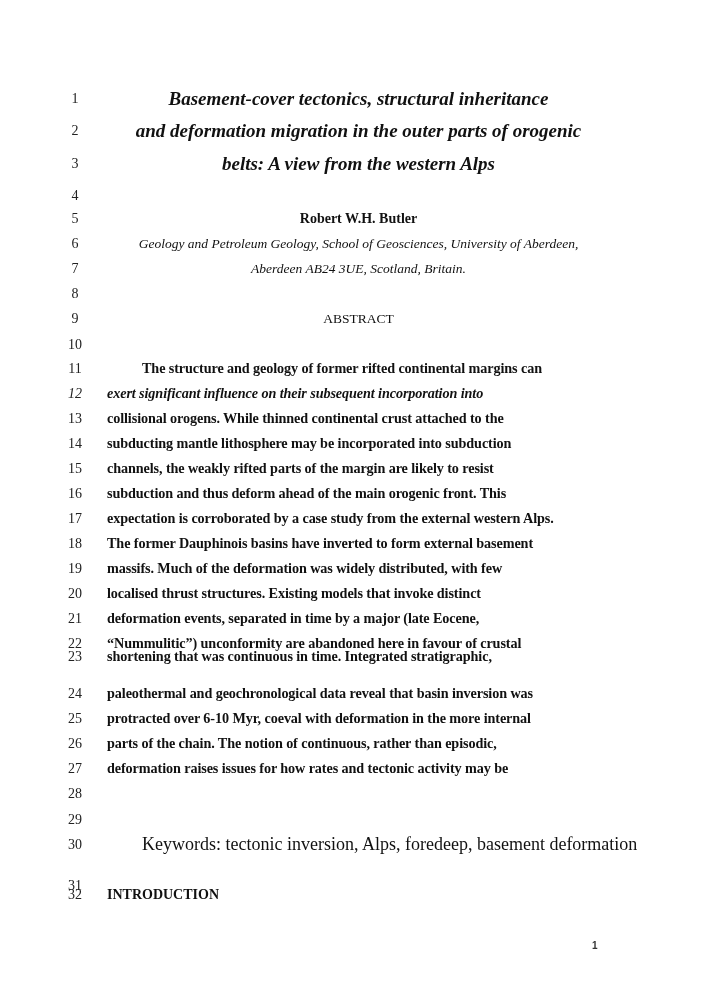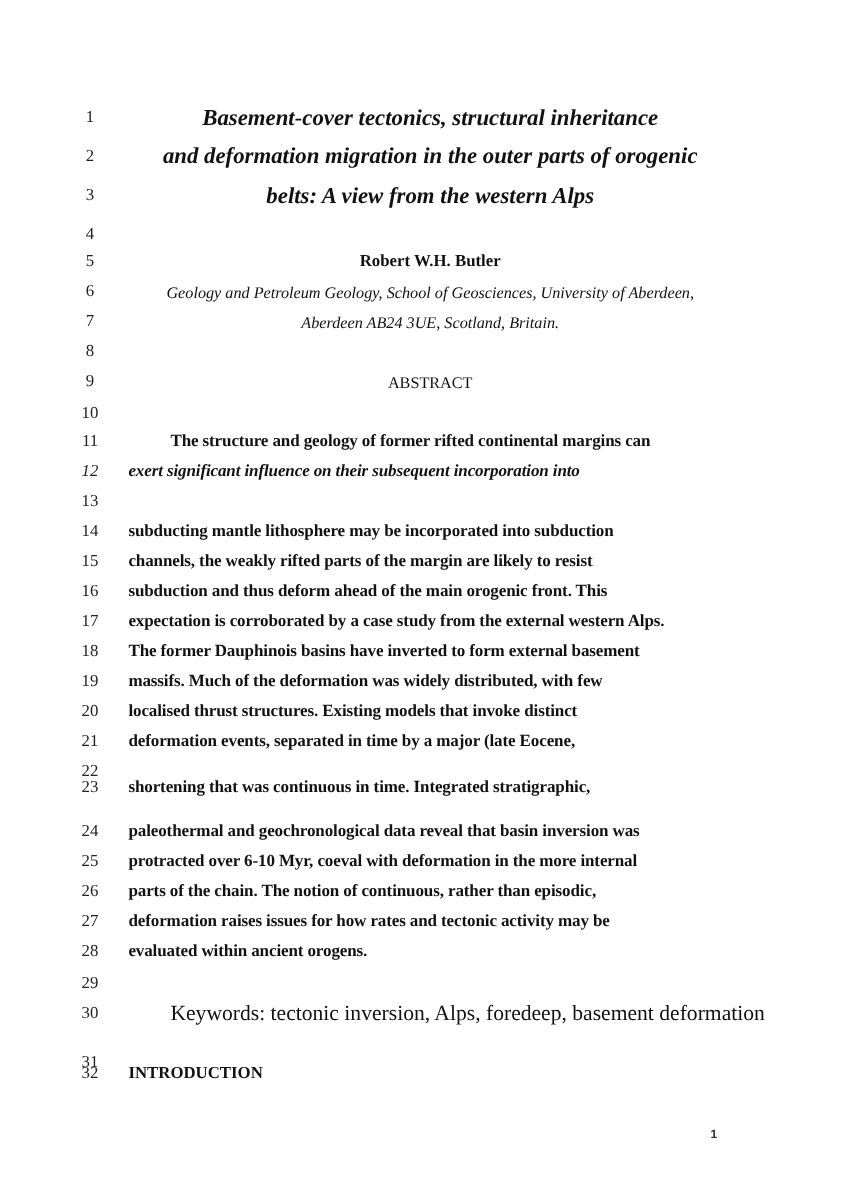"collisional orogens. While thinned" span.txt { html: none -> <span>collisional orogens. While thinned continental crust attached to the</span> }
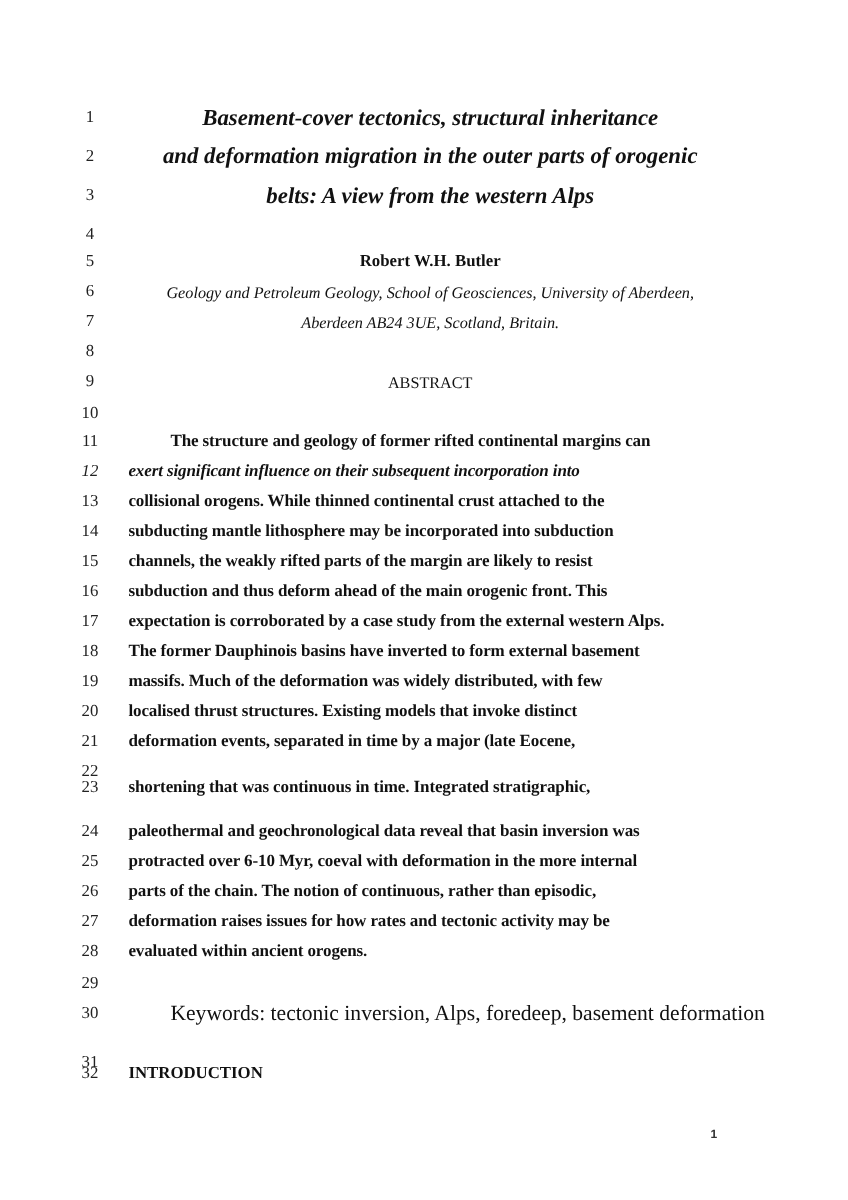"“Nummulitic”) unconformity are abandoned" span.txt { html: none -> <span>“Nummulitic”) unconformity are abandoned here in favour of crustal</span> }
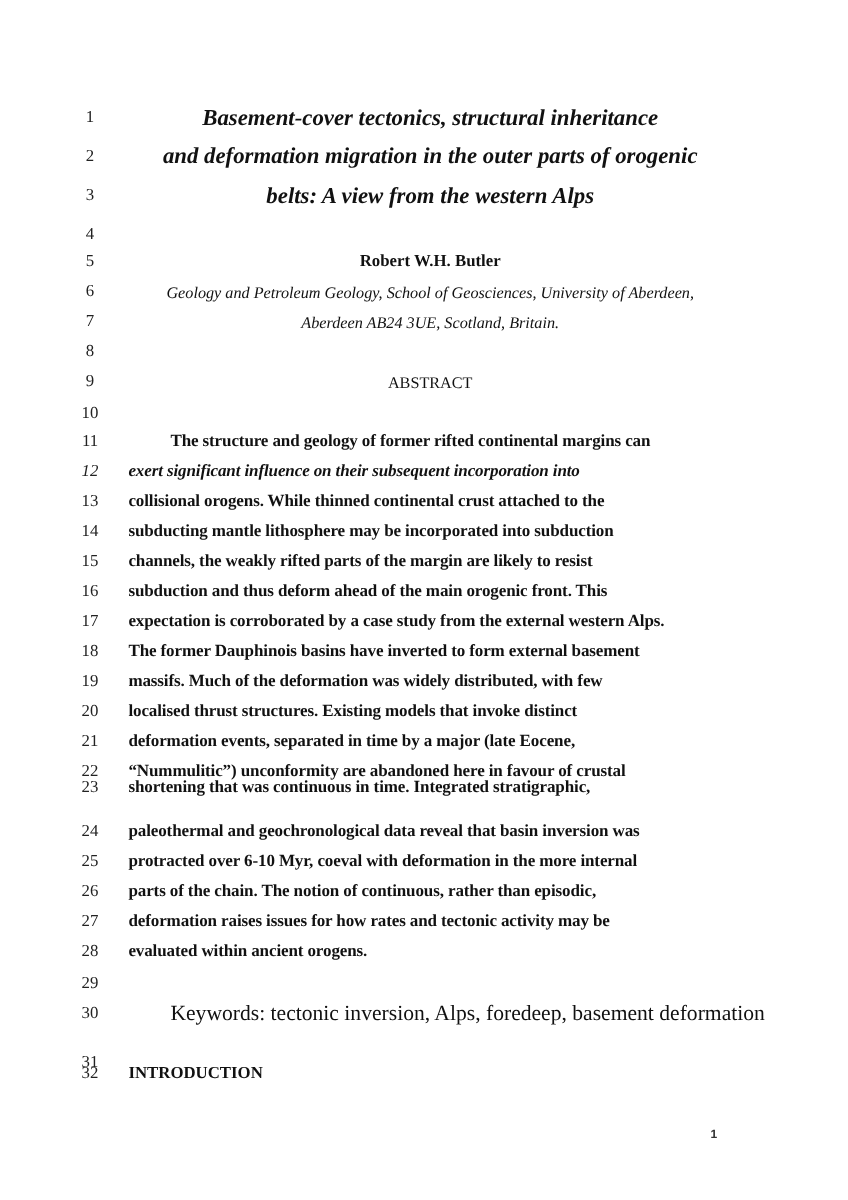"evaluated within ancient orogens." span.txt { html: <span>evaluated within ancient orogens.</span> -> none }
